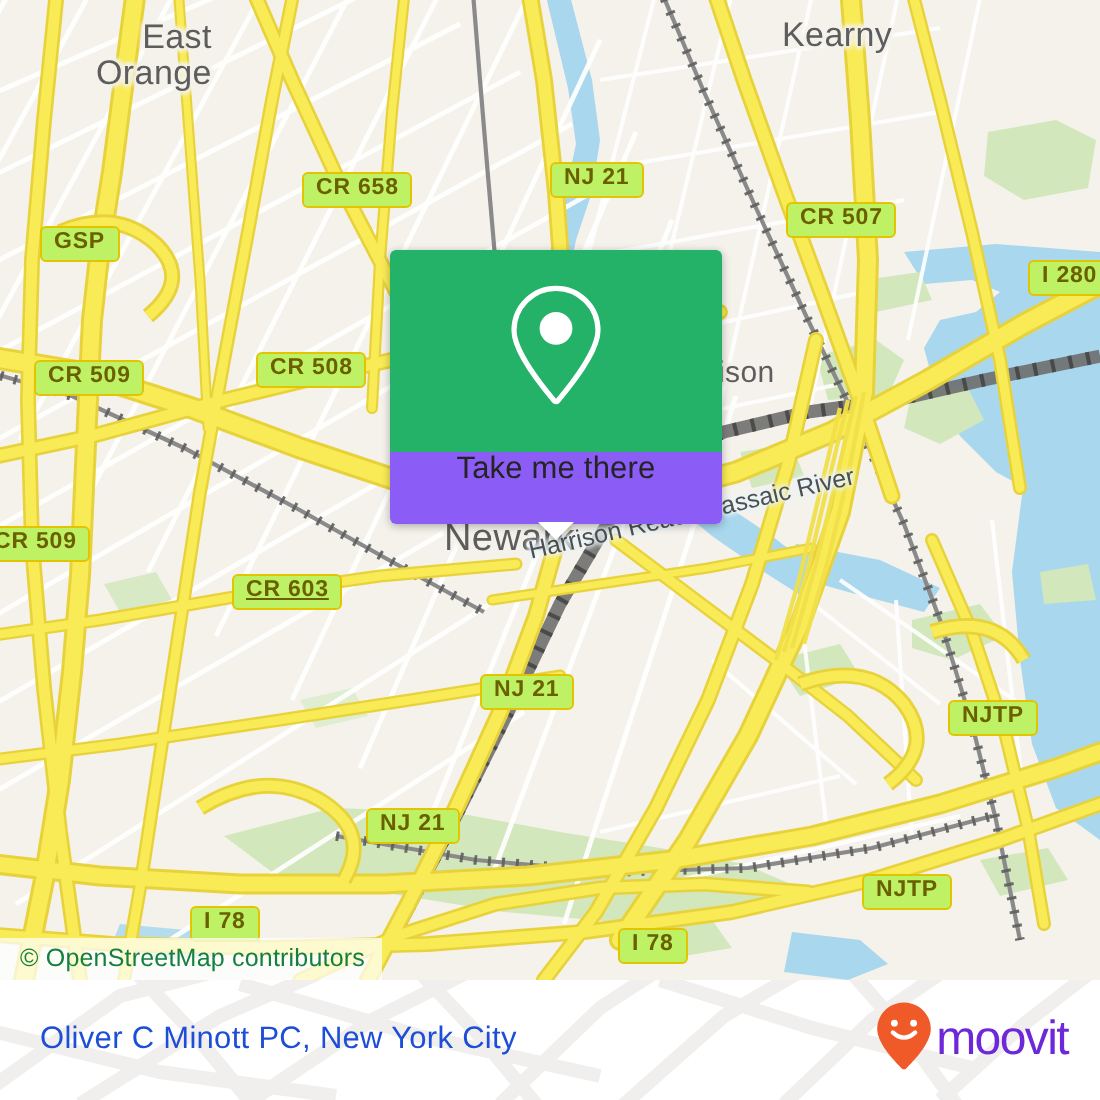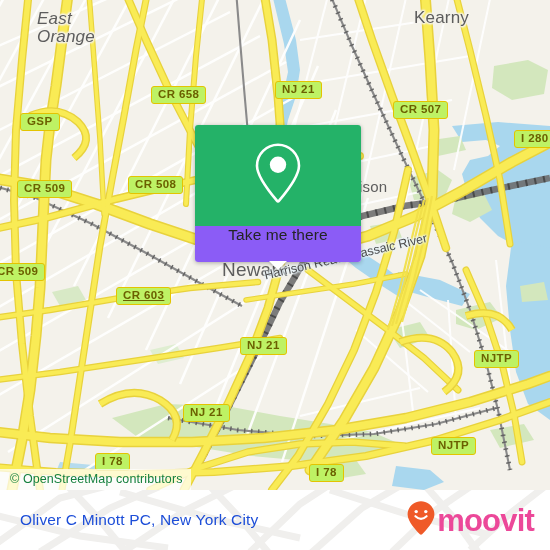"East" div.place-label { font-style: italic -> none; left: 37px -> 48px; text-align: left -> right }
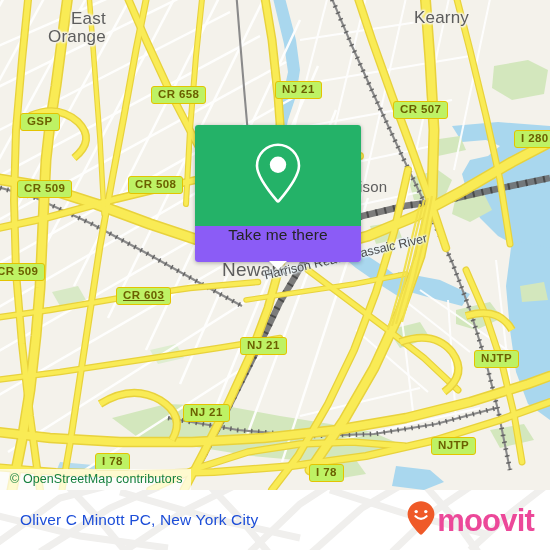"Kearny" div.place-label { left: 414px -> 391px }
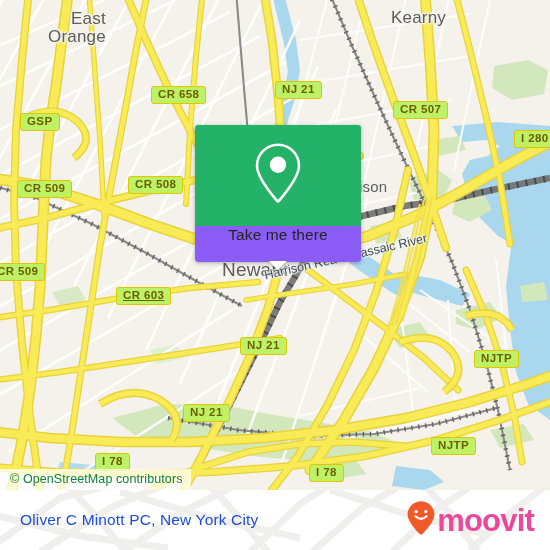"moovit" #brand-wordmark { color: #ec4899 -> #6d28d9; font-size: 31px -> 24px; font-weight: 700 -> 400 }
